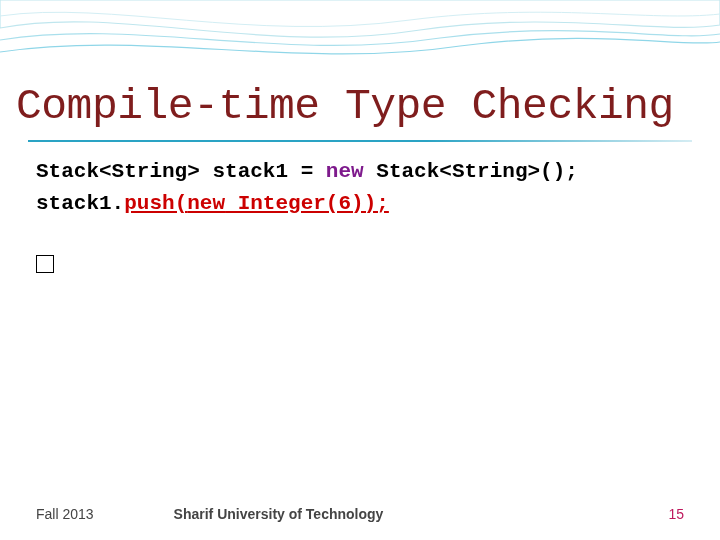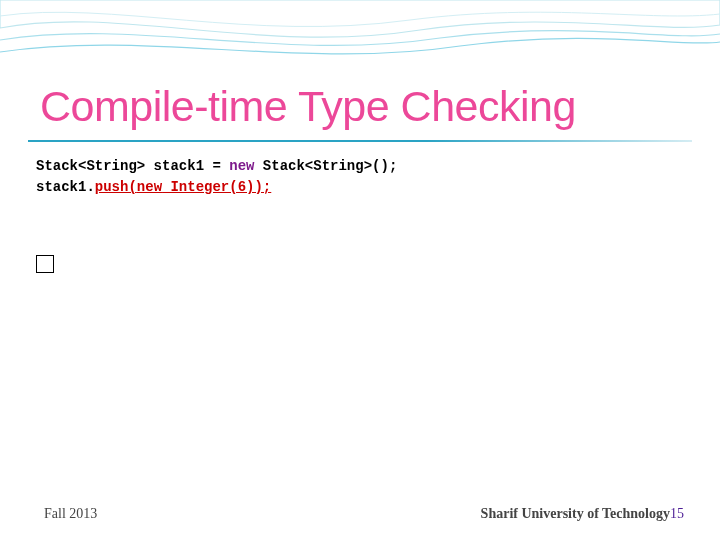"Compile-time Type Checking" .title { color: #ec4899 -> #7f1d1d; font-family: Liberation Sans, sans-serif -> Liberation Mono, monospace; left: 40px -> 16px }
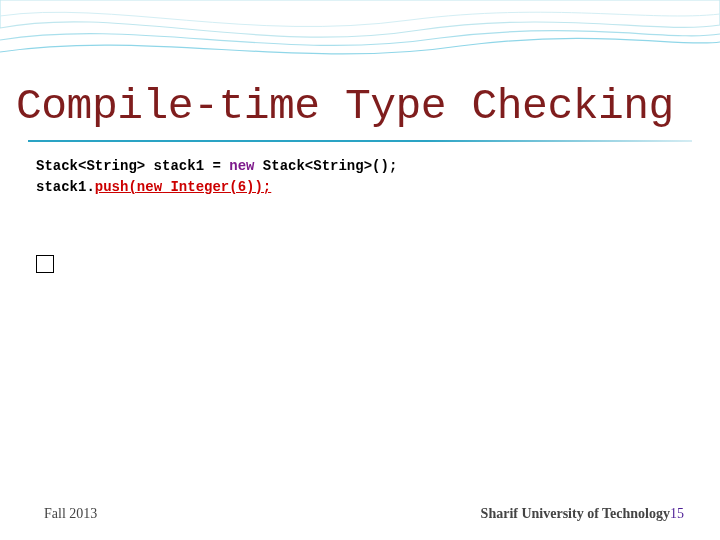"Stack<String> stack1 = new" .code-block { font-size: 14px -> 21px }
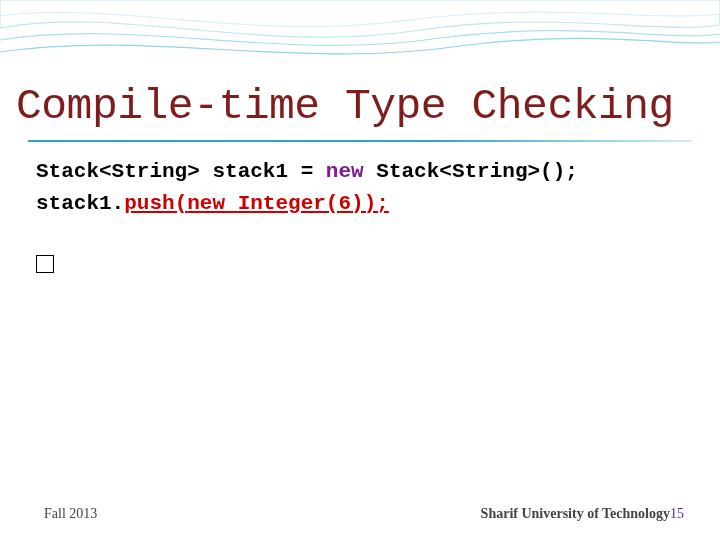"Fall 2013" .footer { font-family: Liberation Serif, serif -> Liberation Sans, sans-serif; margin-left: 8px -> none }
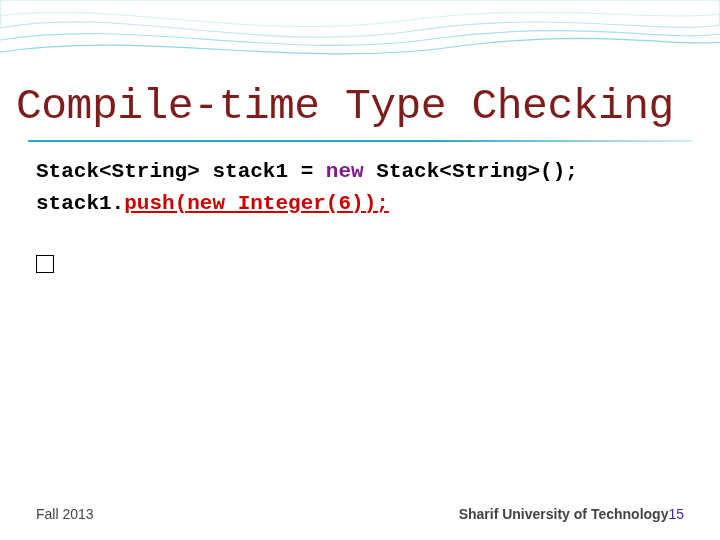"Sharif University of Technology" .footer .center { text-align: right -> left }
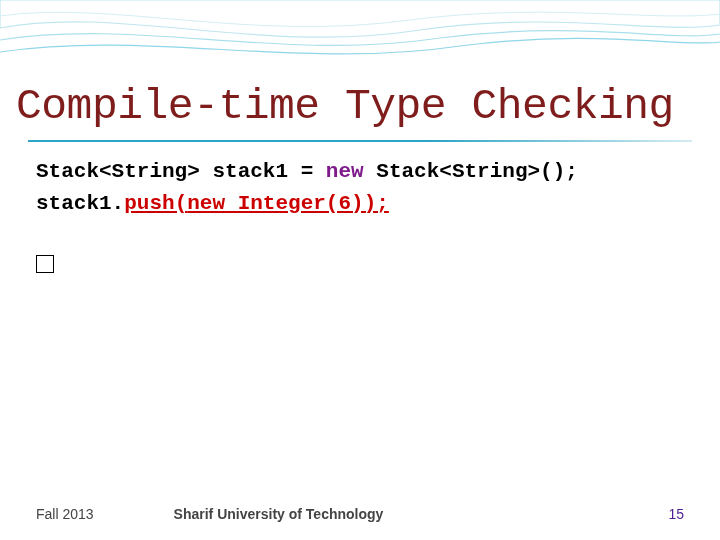"15" .footer .num { color: #4c1d95 -> #be185d }
